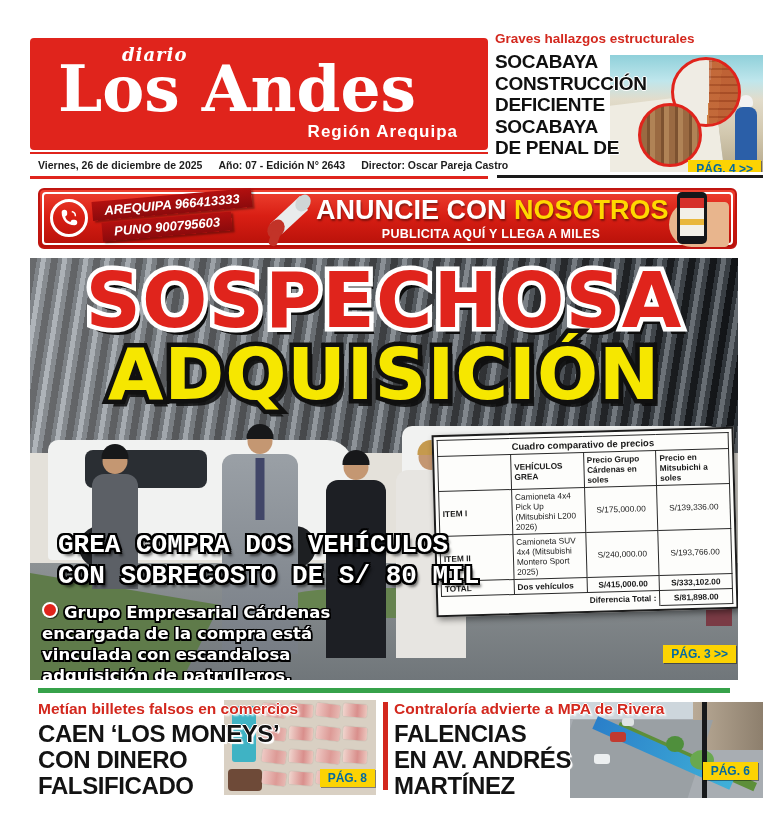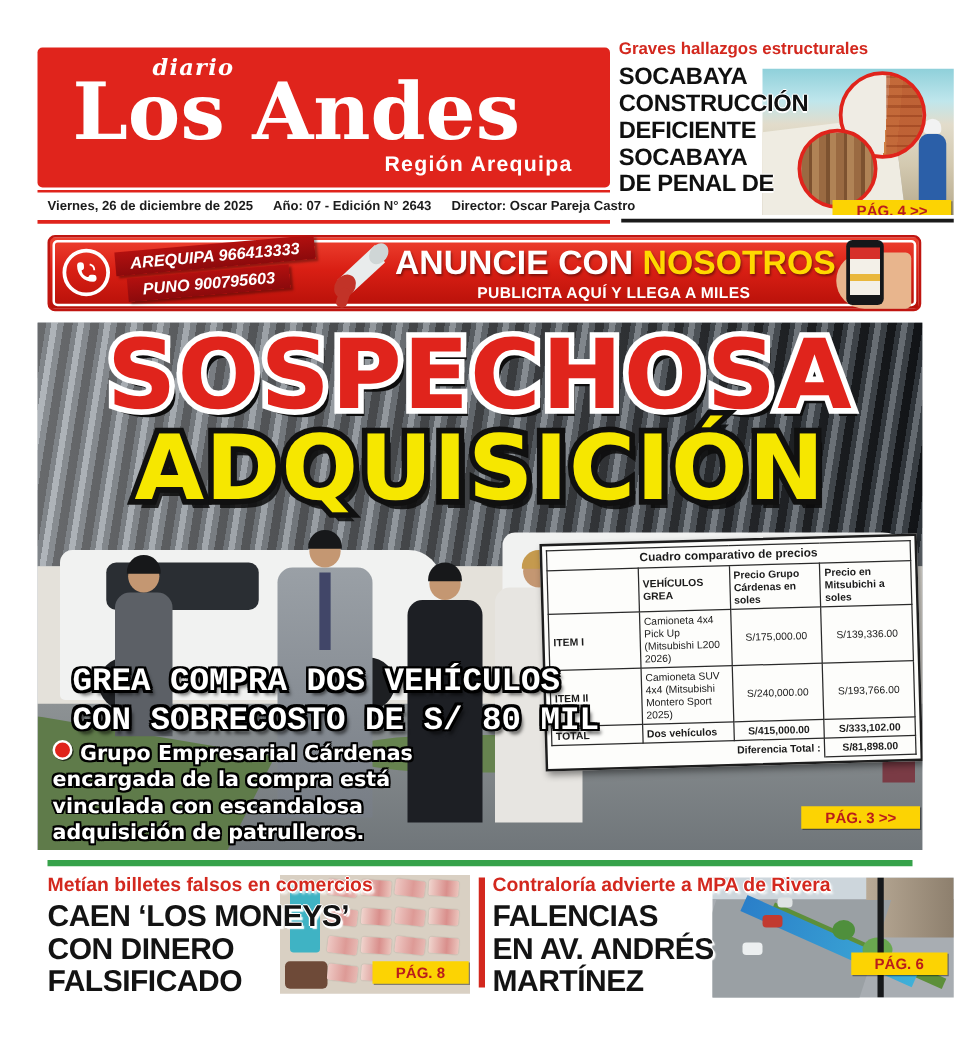"PÁG. 4 >>" .pag-badge { color: #b91c1c -> #0369a1; padding: 2px 19px -> 2px 8px }
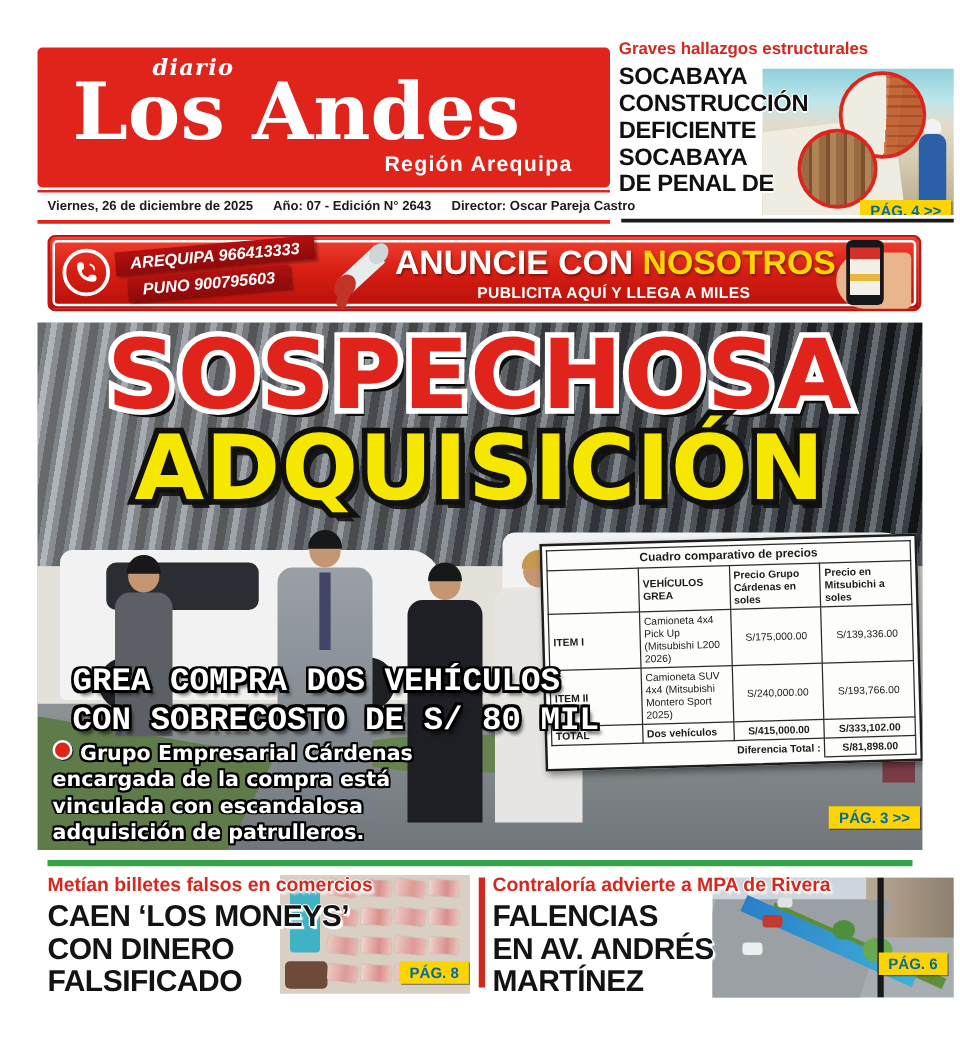"Grupo Empresarial Cárdenas encargada de" .bullets { top: 334px -> 344px }
